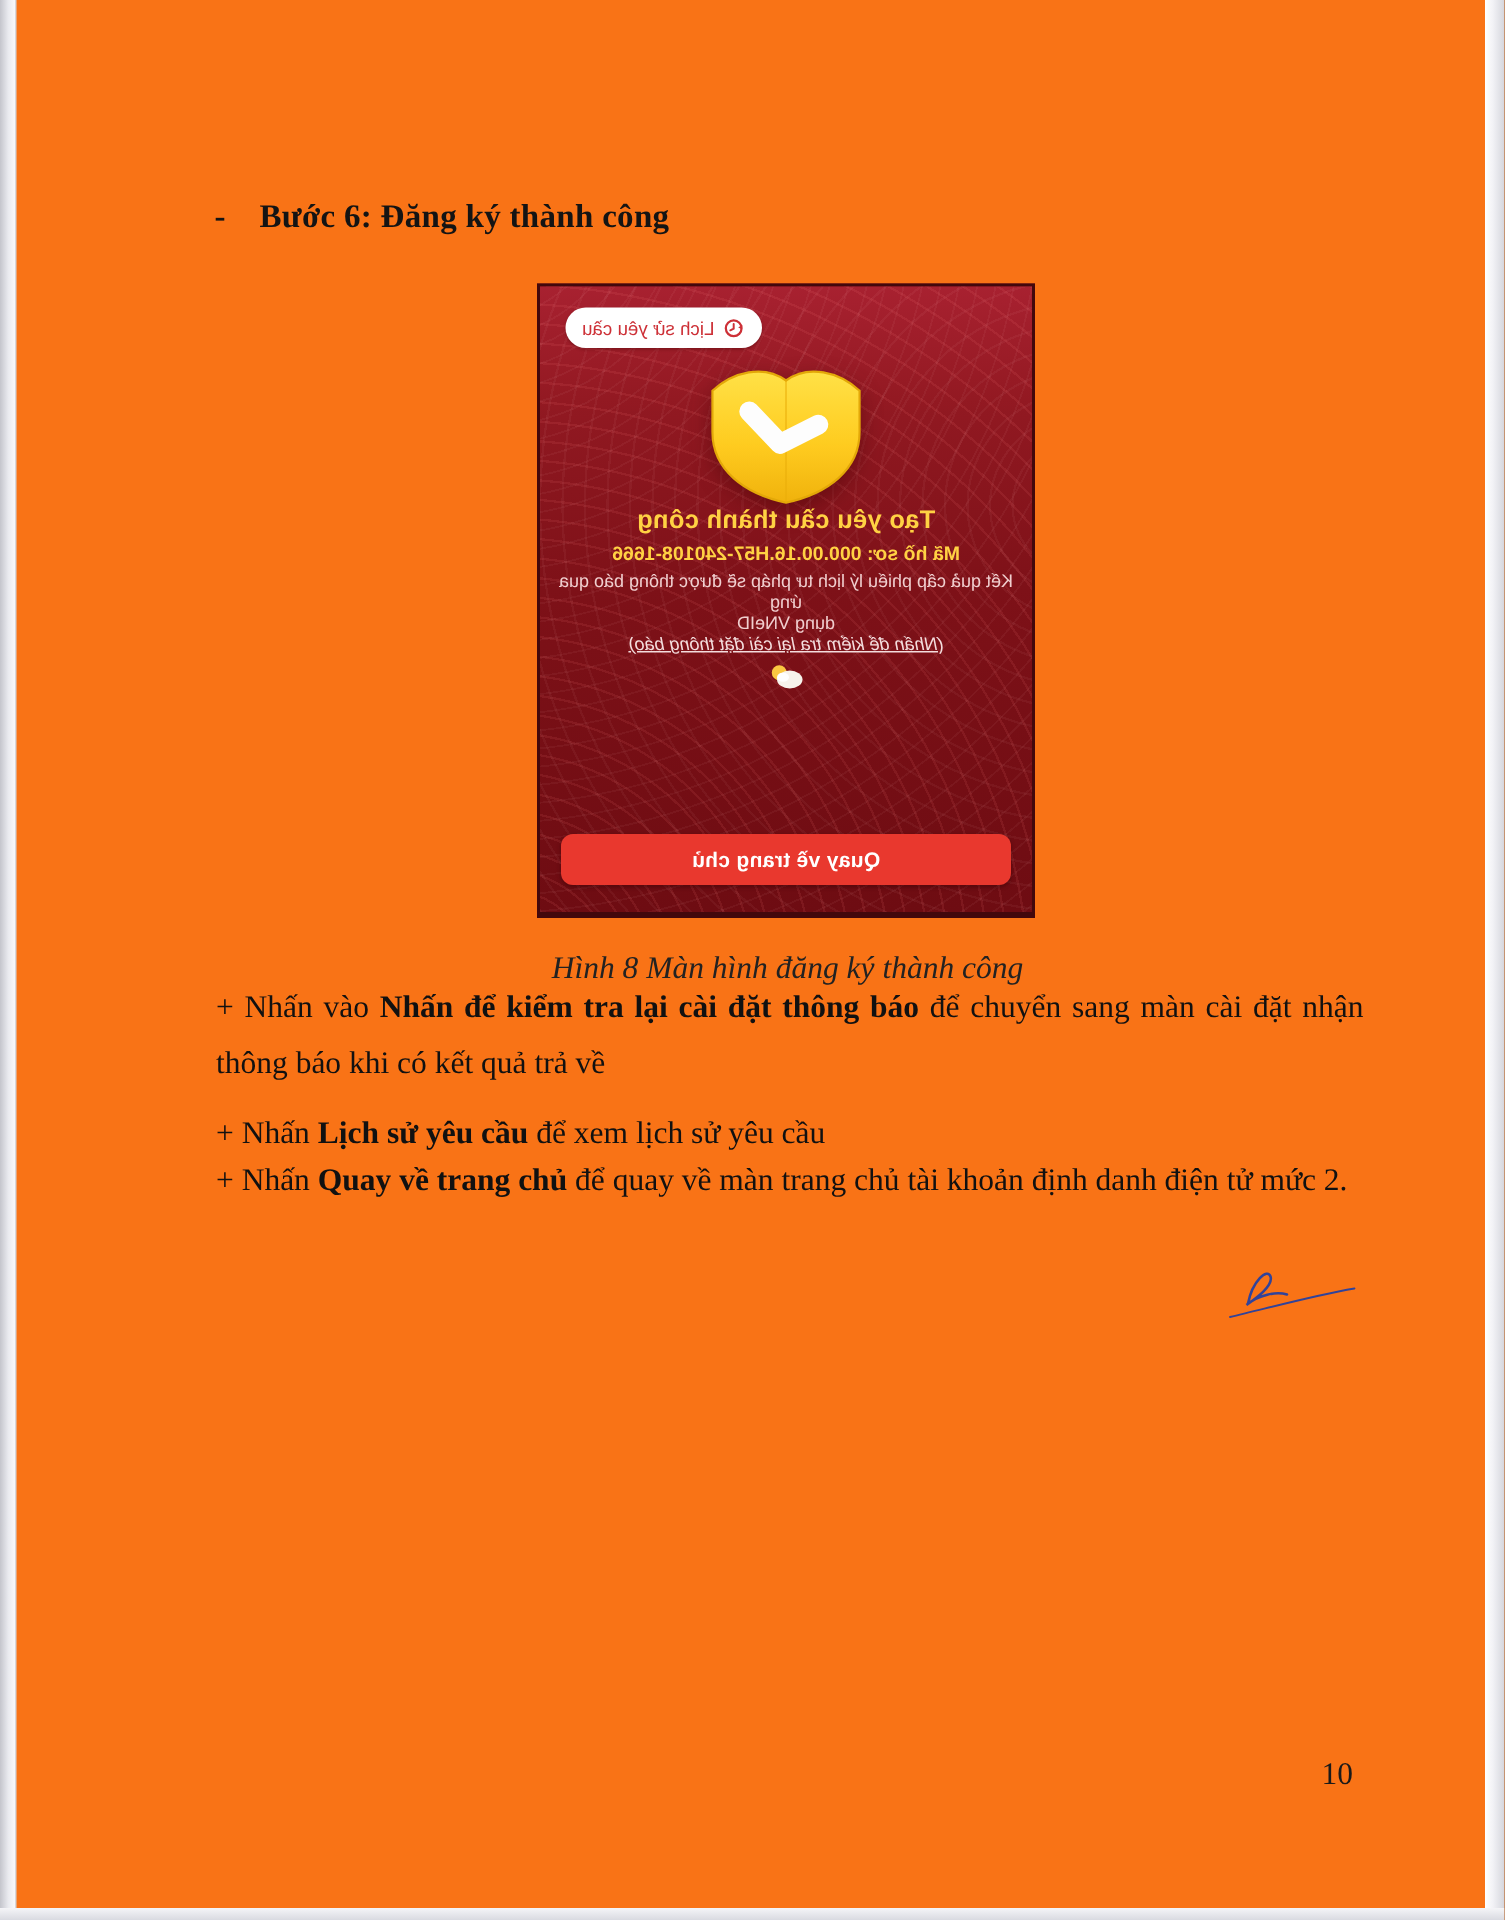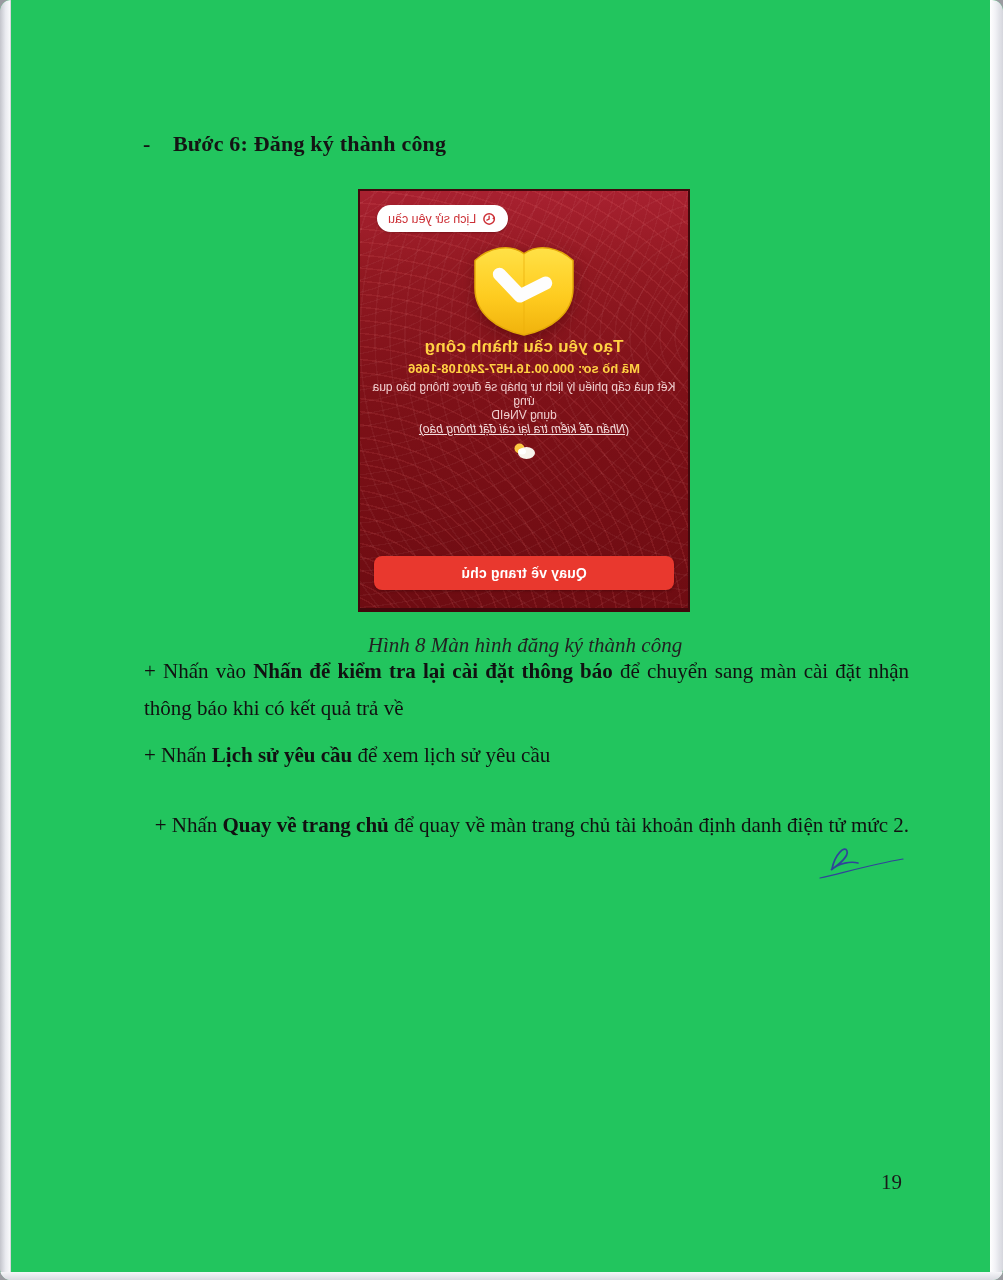"- Bước 6: Đăng ký" .page { background: #22c55e -> #f97316; border-radius: 11px -> none }
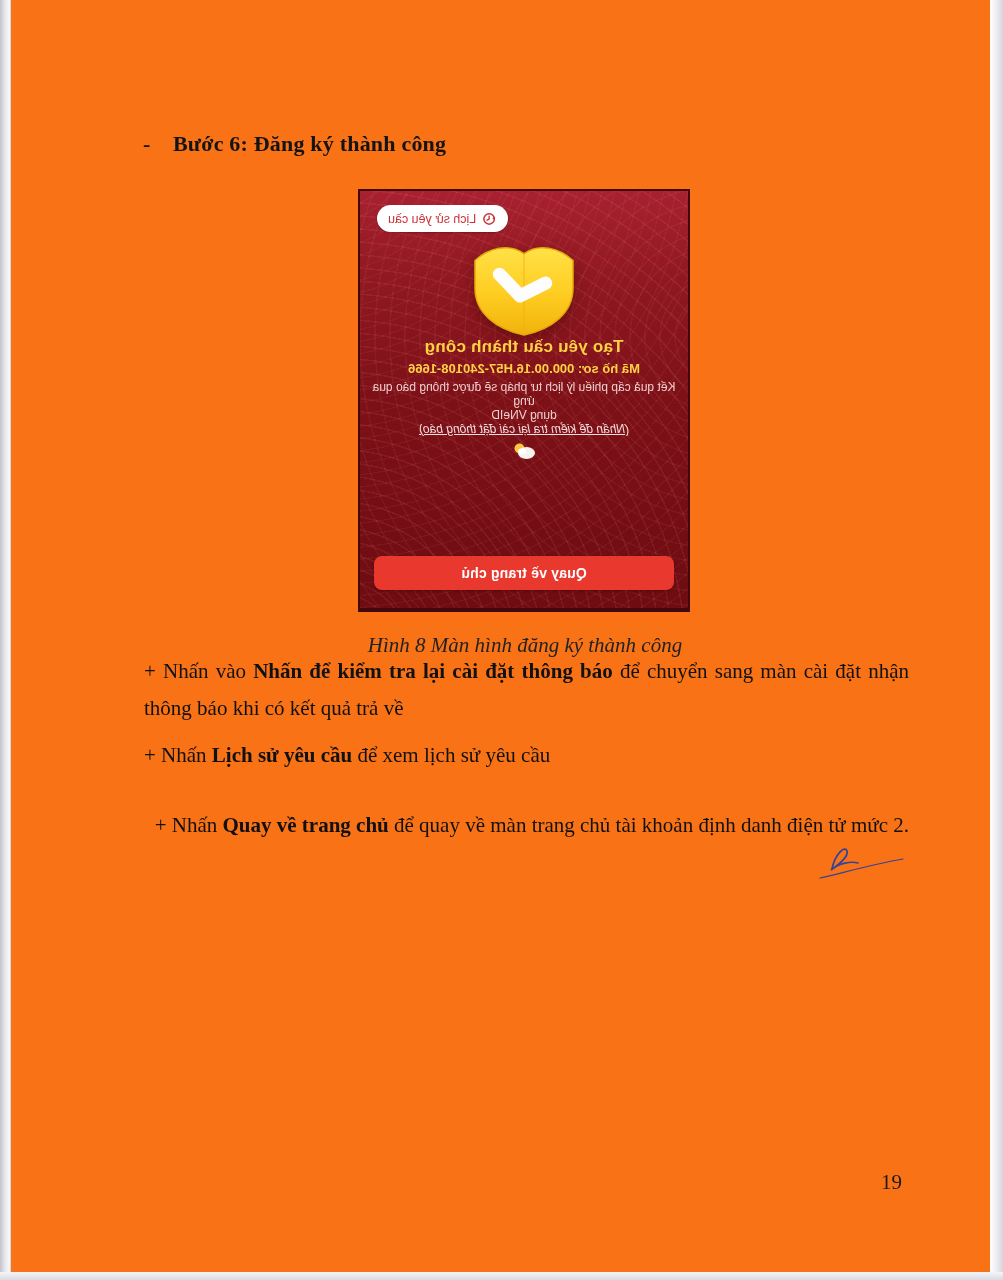"+ Nhấn Quay về trang" .p3 { text-align: right -> none; top: 807px -> 768px }
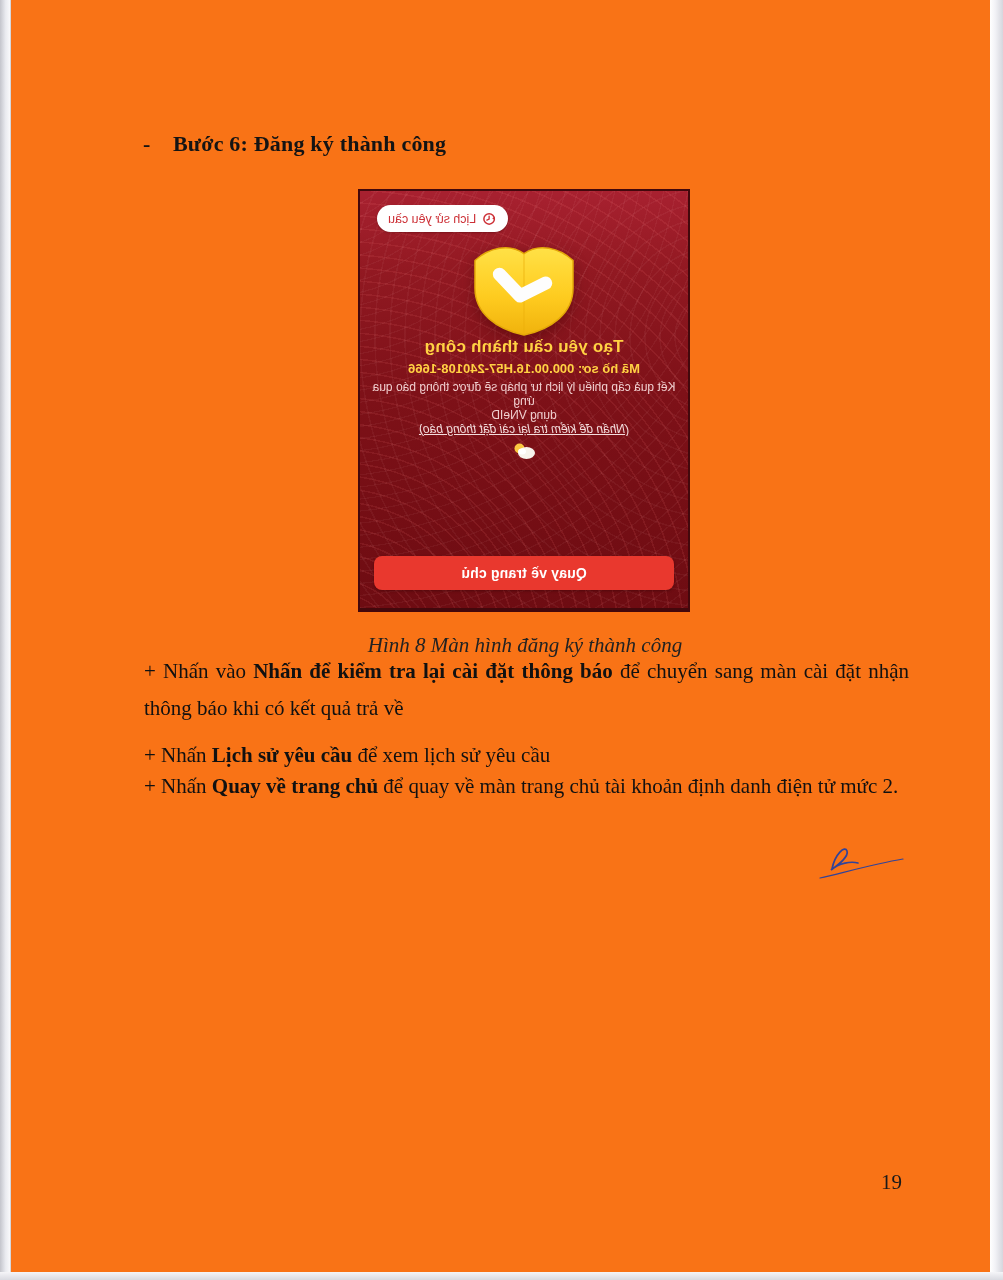"19" div.page-number { text: 19 -> 10 }
